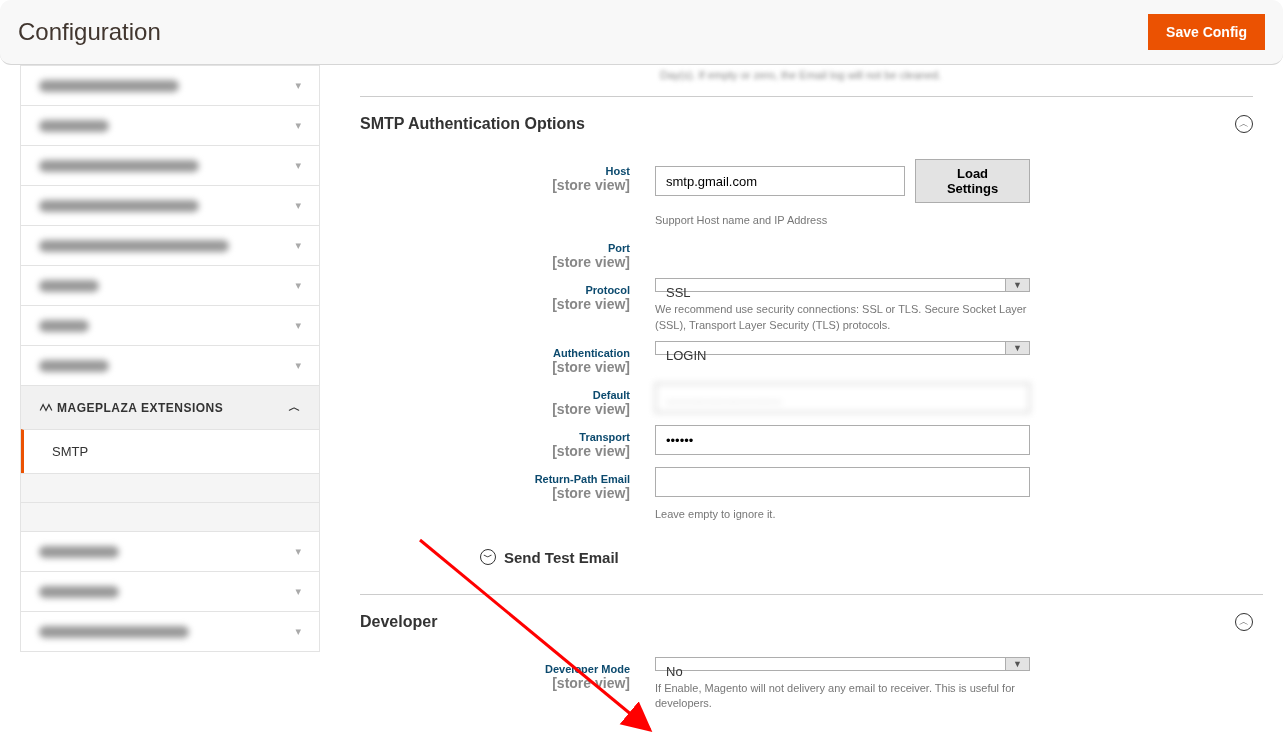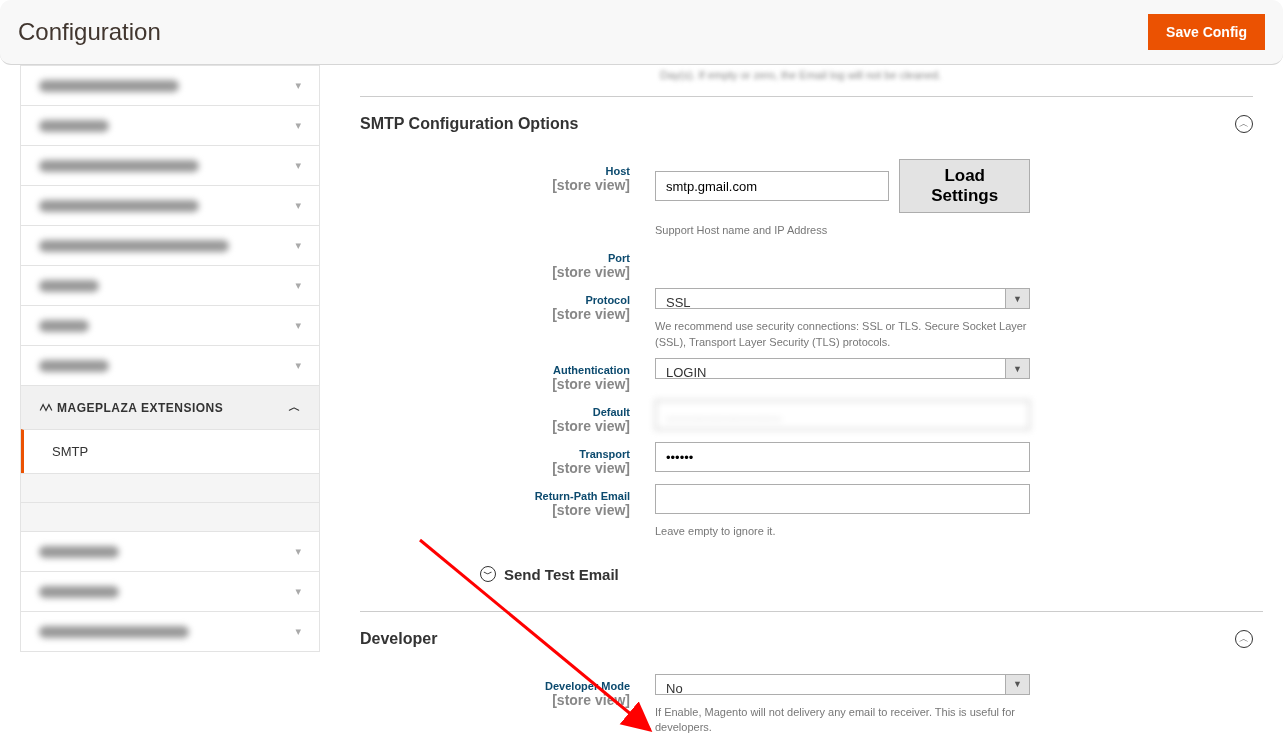"SMTP Configuration Options" h2 { text: Configuration -> Authentication }
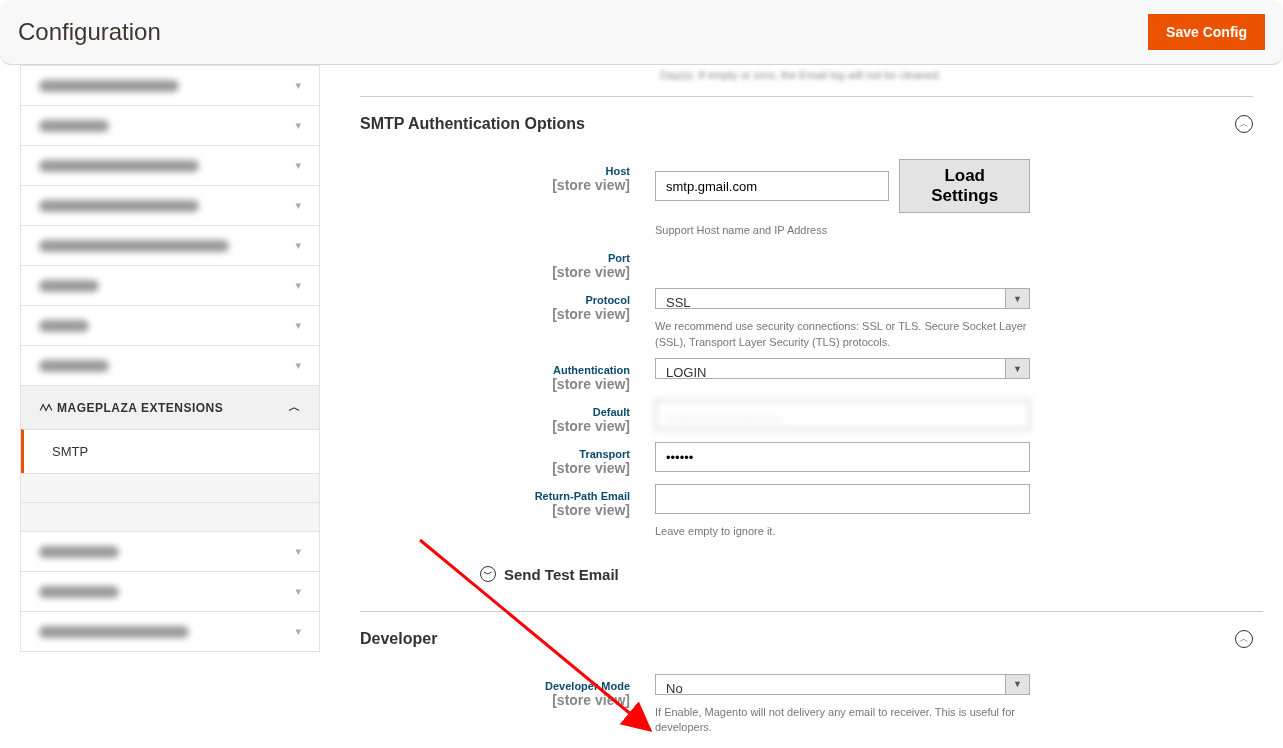"Load Settings" .btn-secondary { font-size: 17px -> 13px }
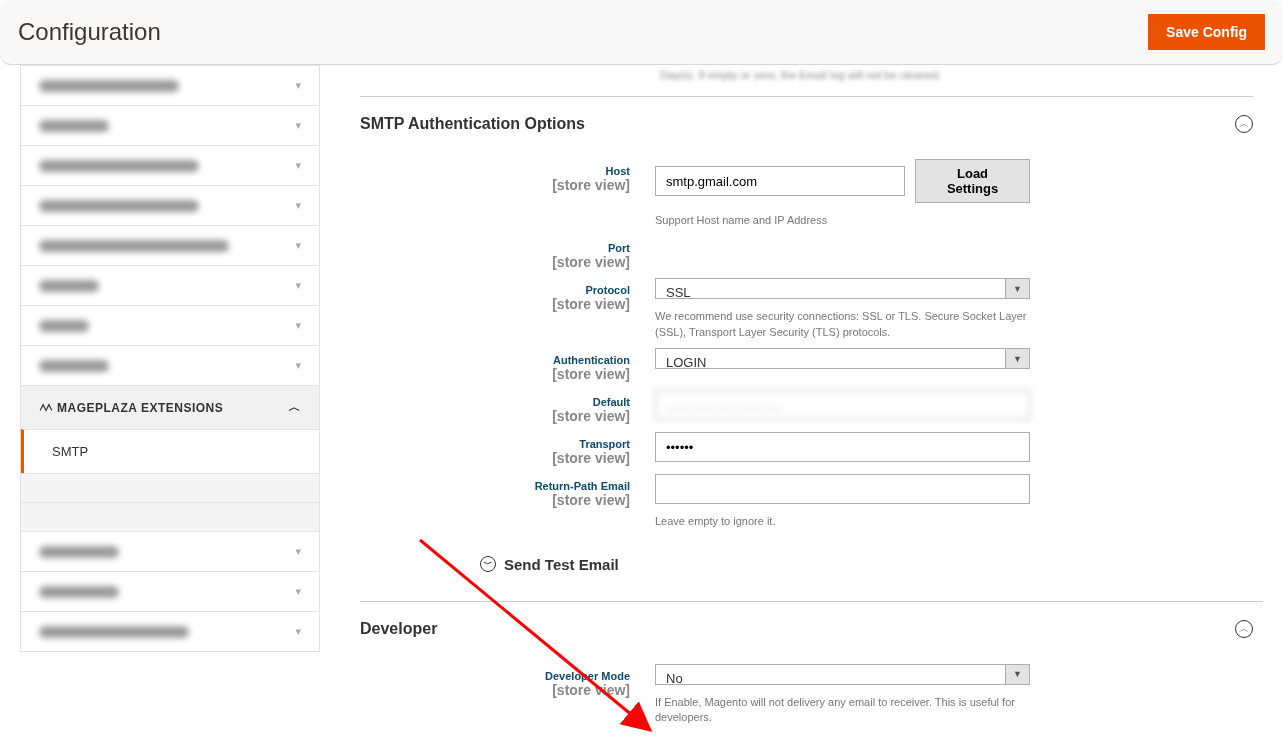"SSL" .field-value-col .select-wrap { height: 21px -> 14px }
